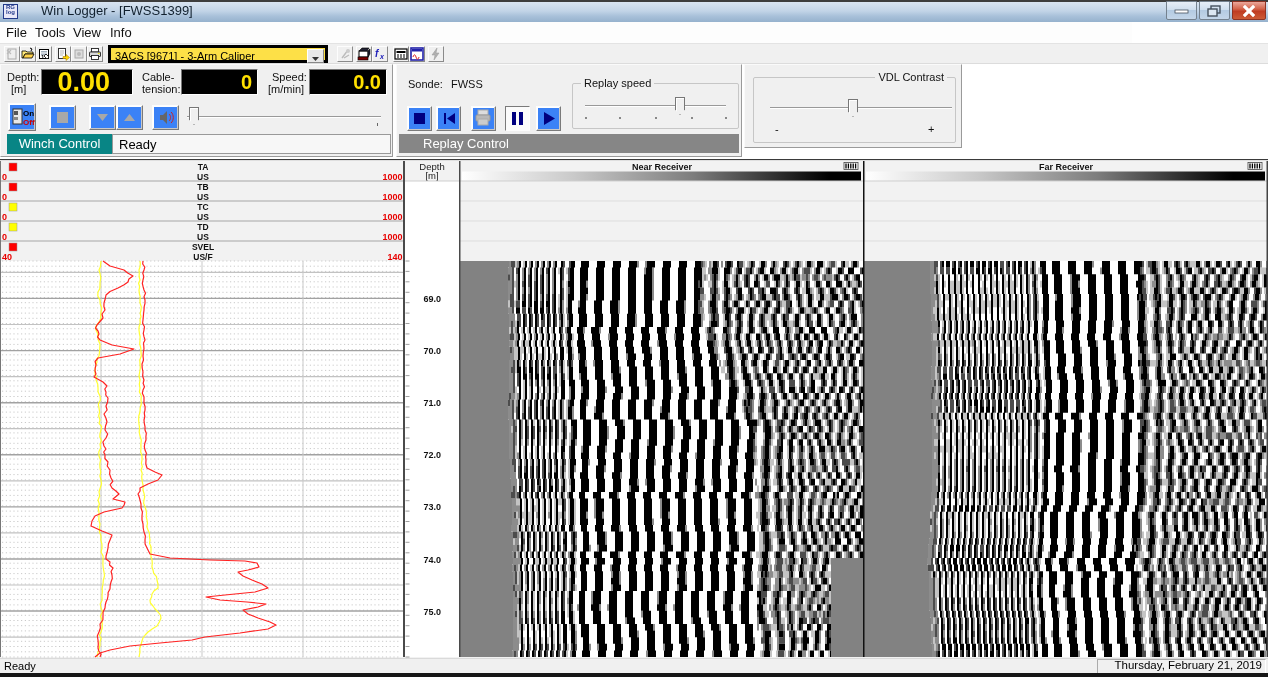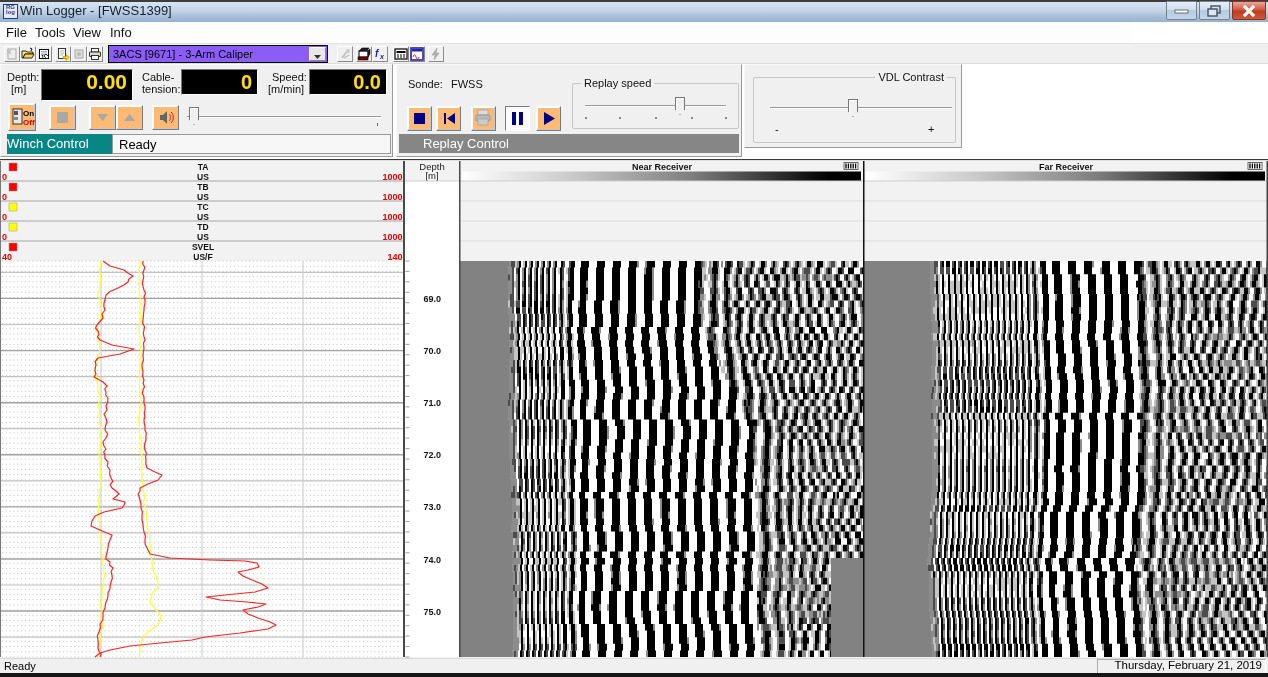"Win Logger - [FWSS1399]" .ttxt { left: 20px -> 41px }
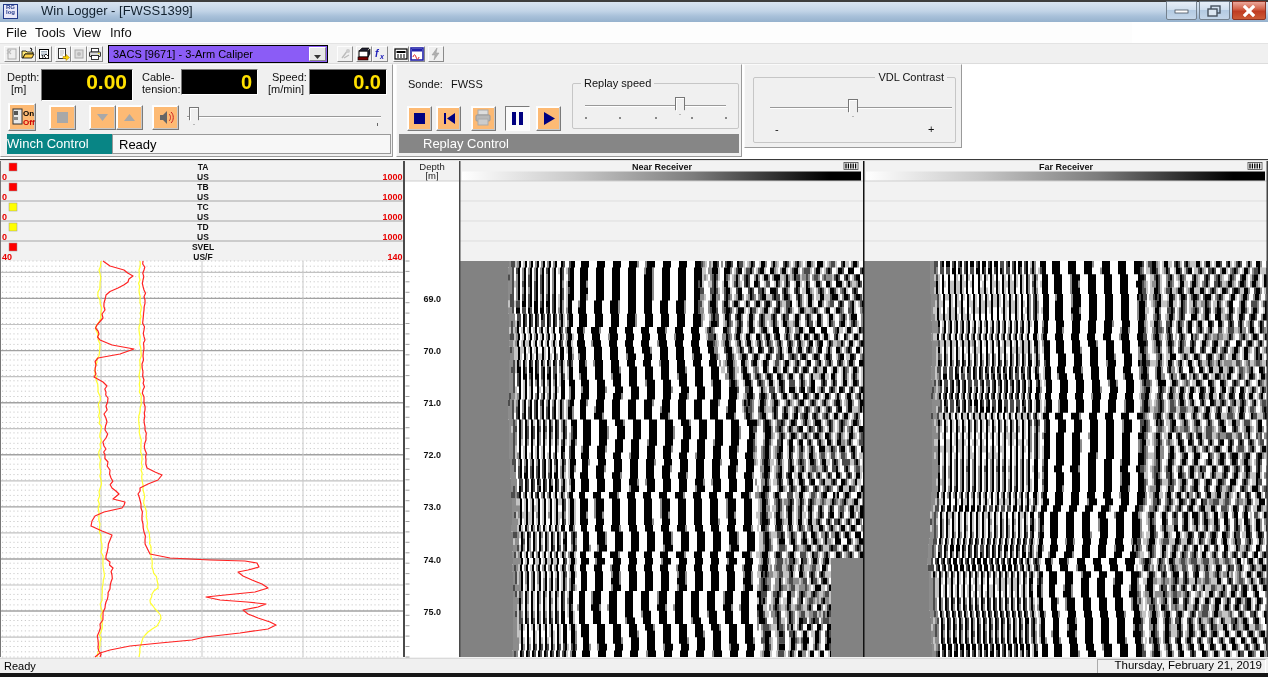"3ACS [9671] - 3-Arm Caliper" .combo { background: #8b5cf6 -> #fde047; border: 1px solid #000000 -> 3px solid #000000 }
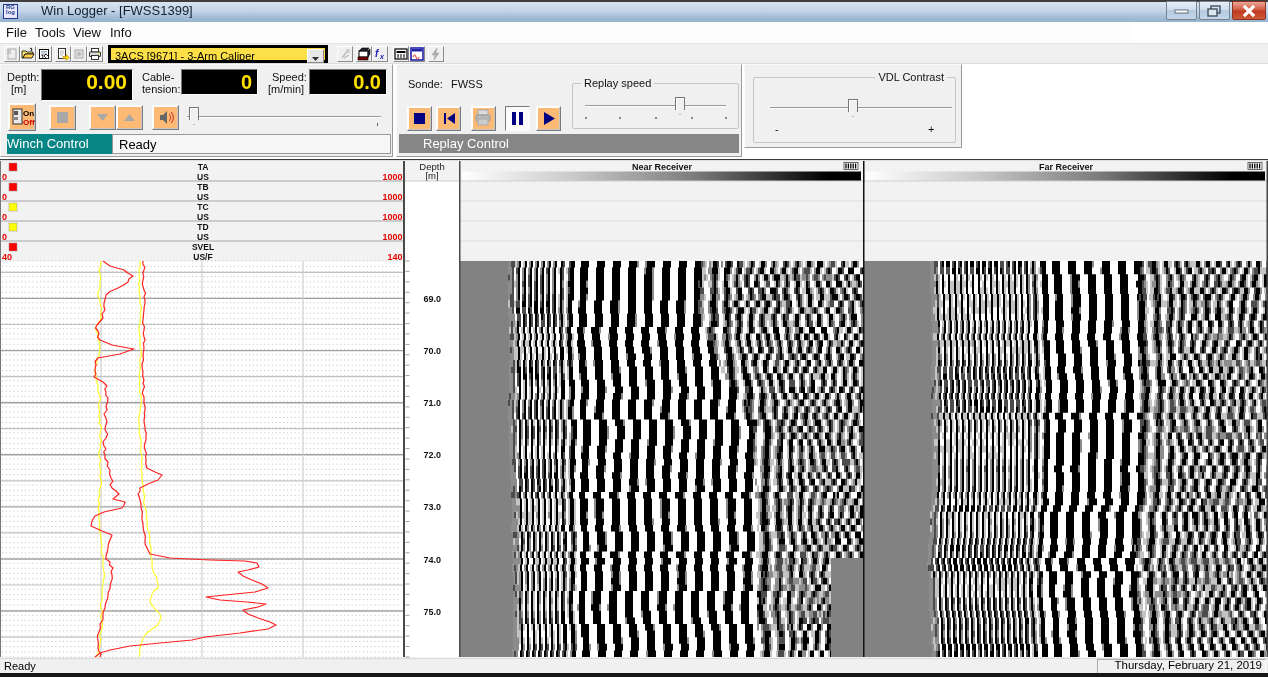"0.00" div.lcd { font-size: 21px -> 27px; height: 32px -> 26px; padding-right: 5px -> 22px }
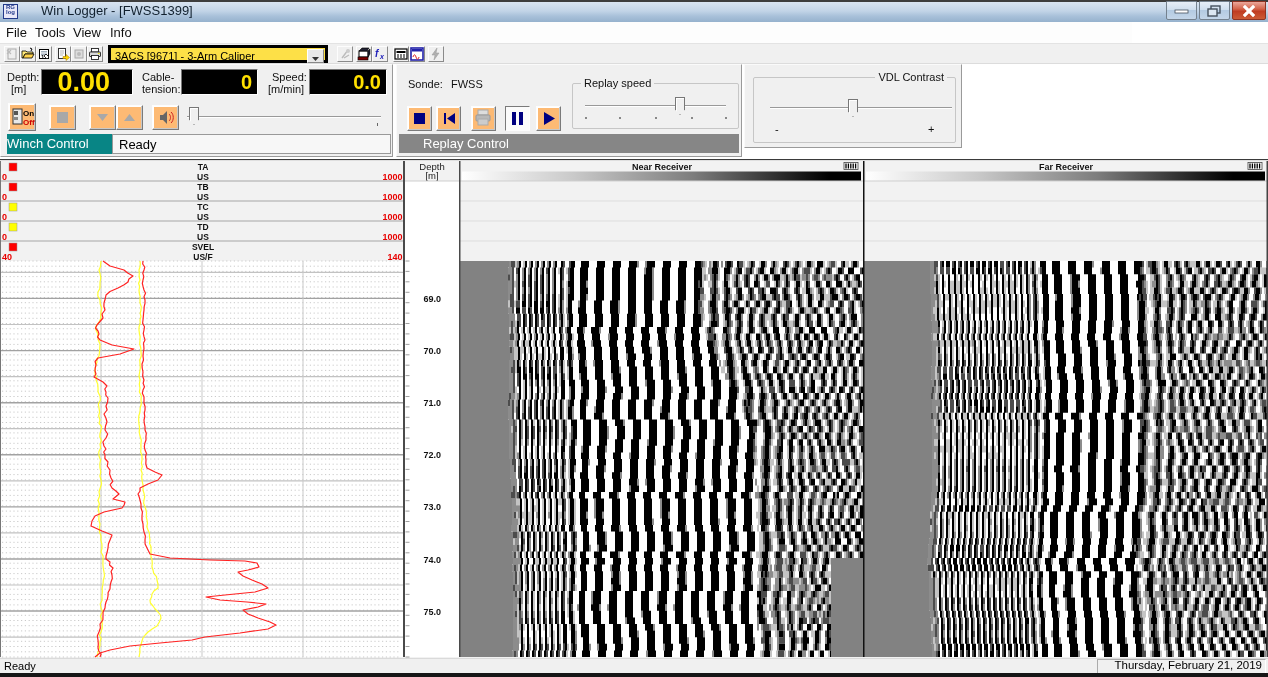"On" .btn3 { background: #fdba74 -> #3b82f6 }
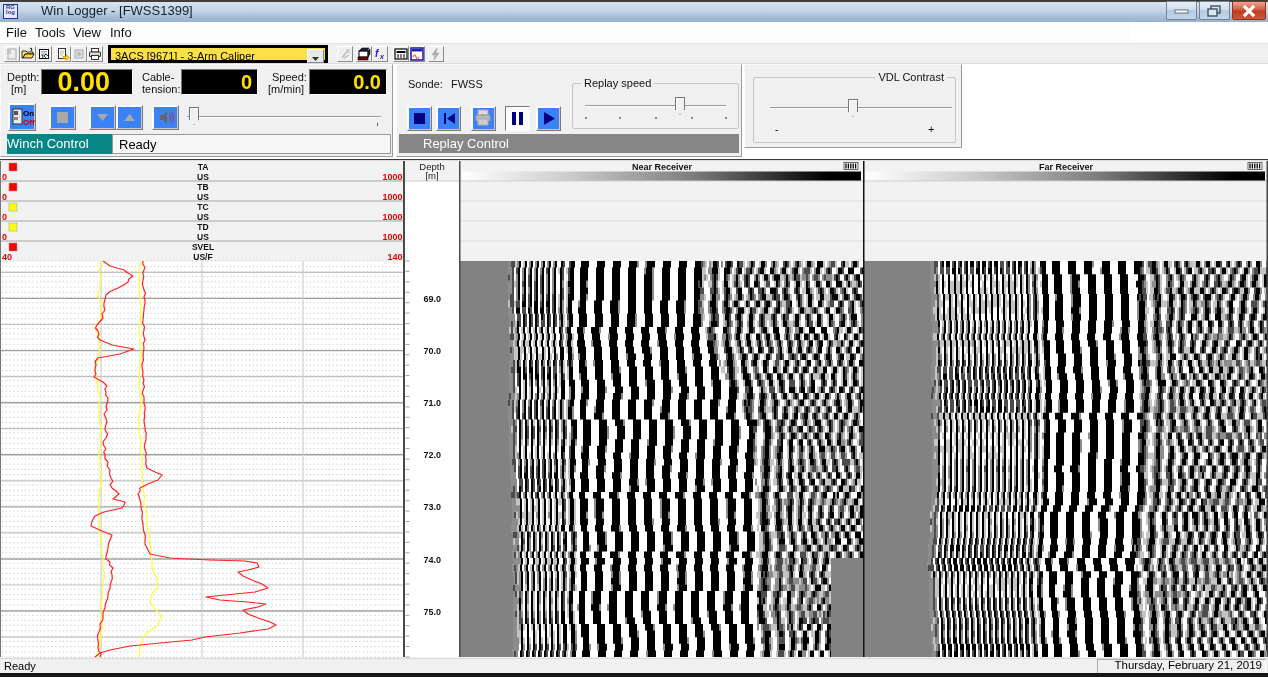"Winch Control" .teal { text-align: none -> center }
